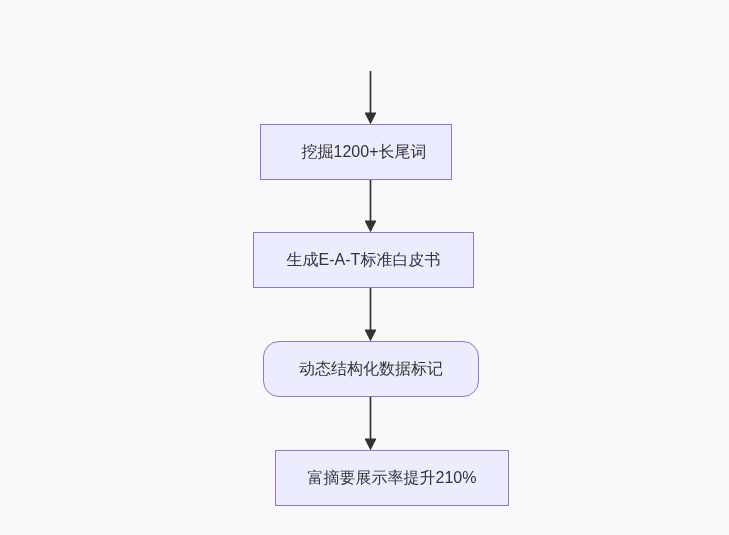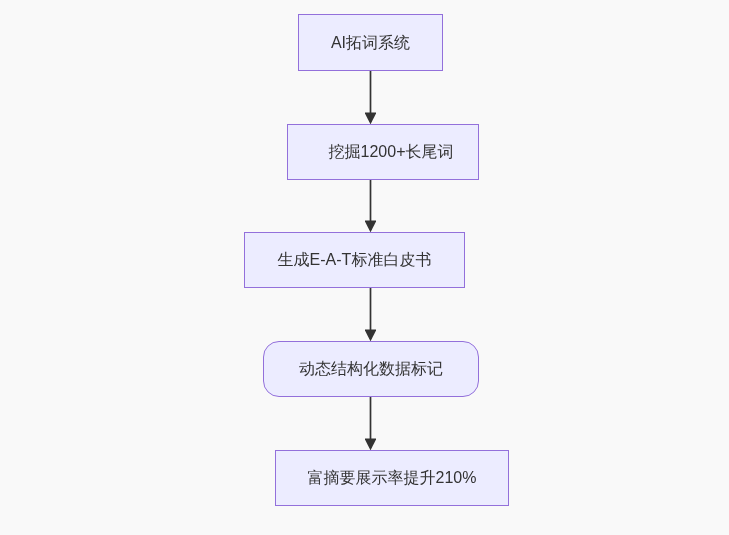"AI拓词系统" div.node { html: <div> <span>AI拓词系统</span> </div> -> none }
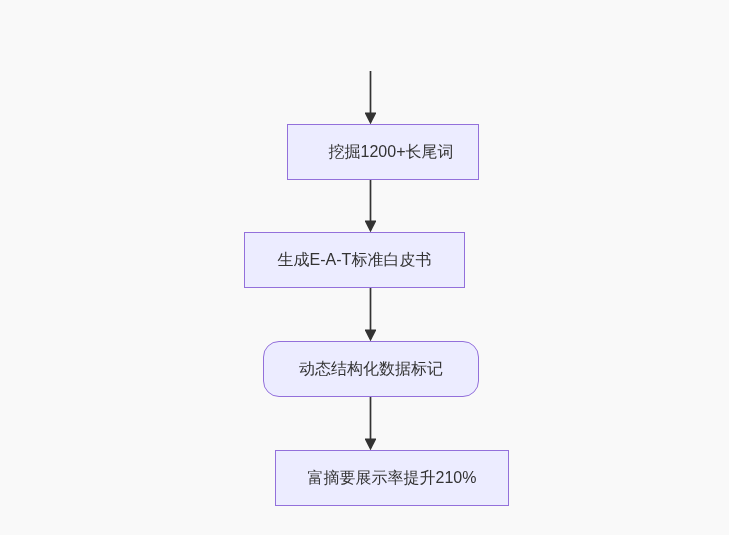"挖掘1200+长尾词" #node-2 { left: 287px -> 260px }
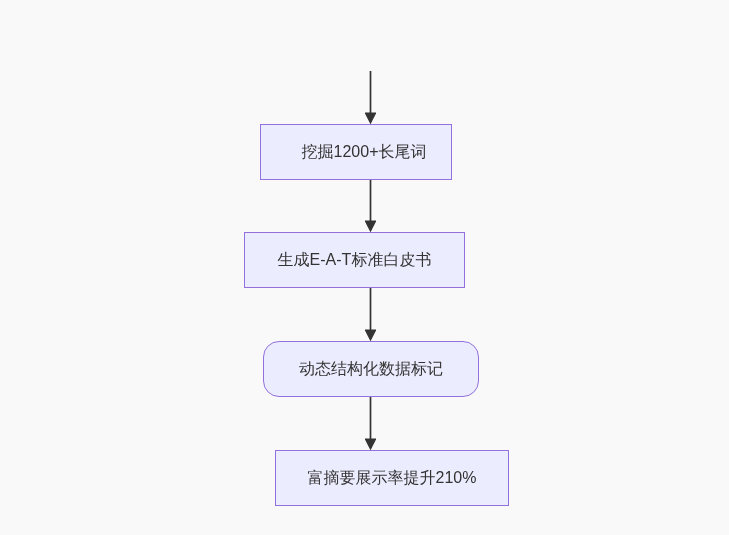"生成E-A-T标准白皮书" #node-3 { left: 244px -> 253px }
